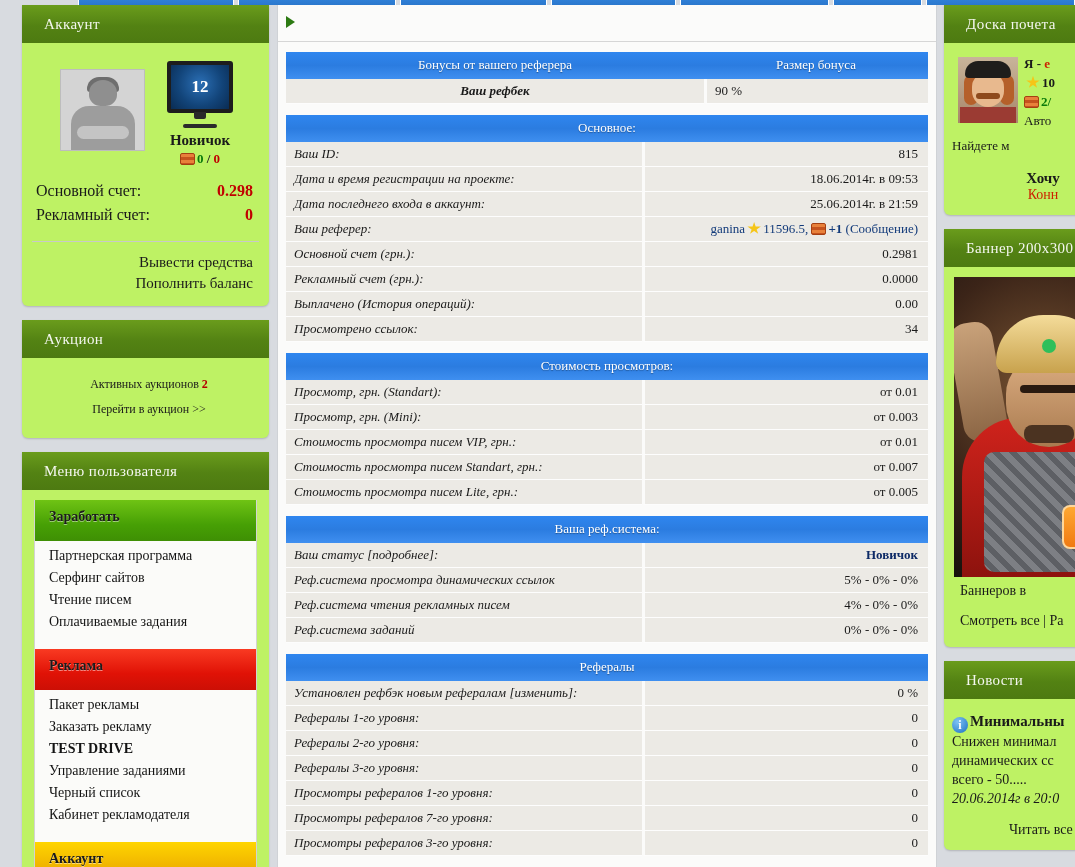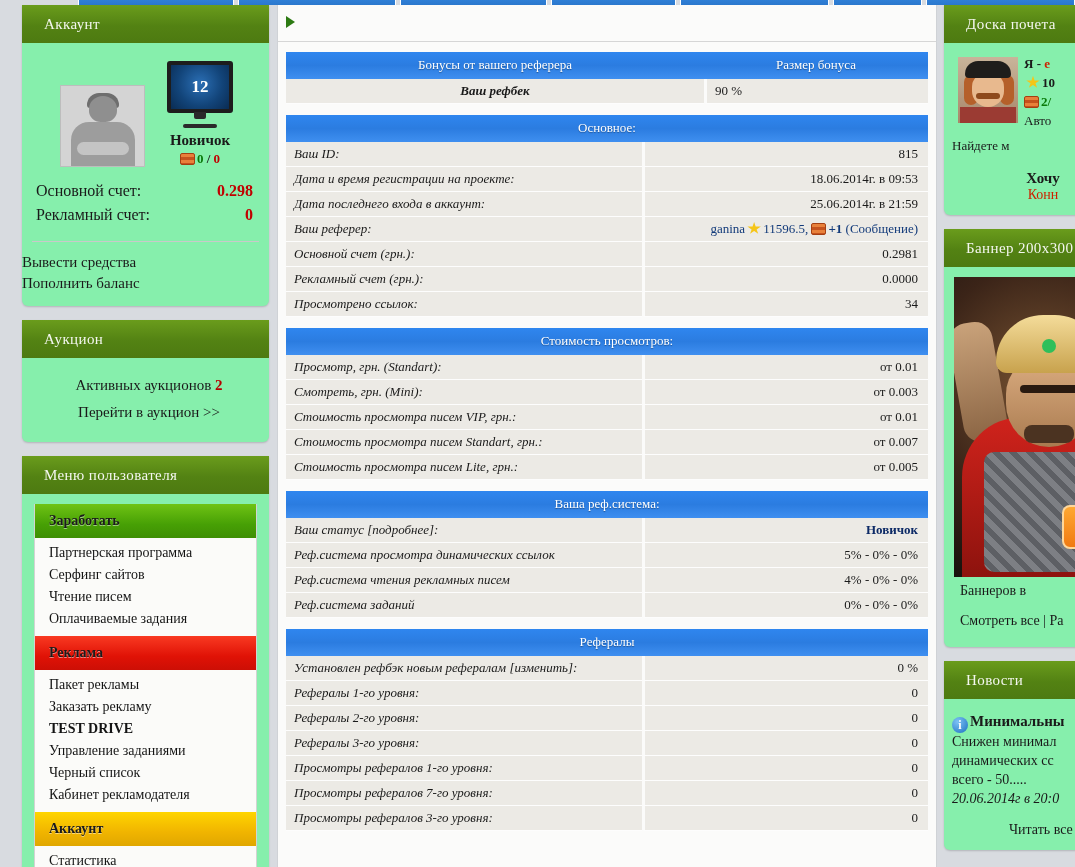"Аккаунт" .panel { background: #86efac -> #bef264 }
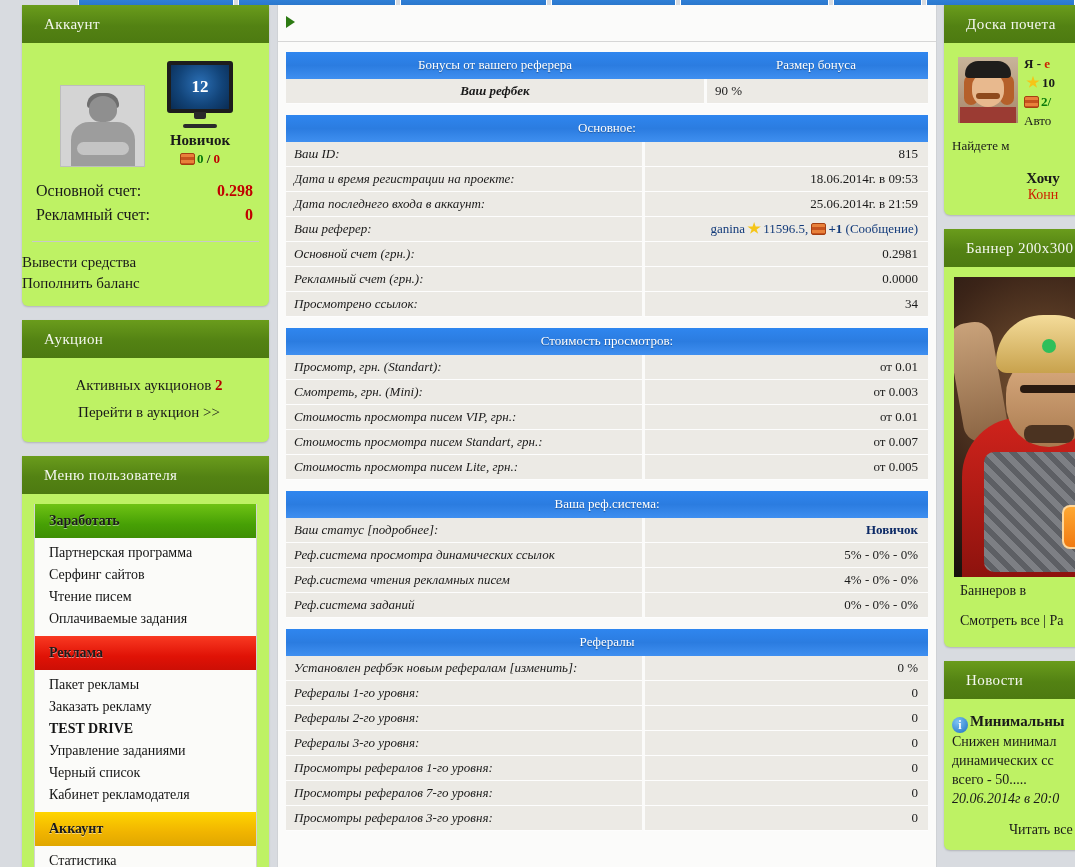"12" .acct-top { align-items: flex-end -> flex-start }
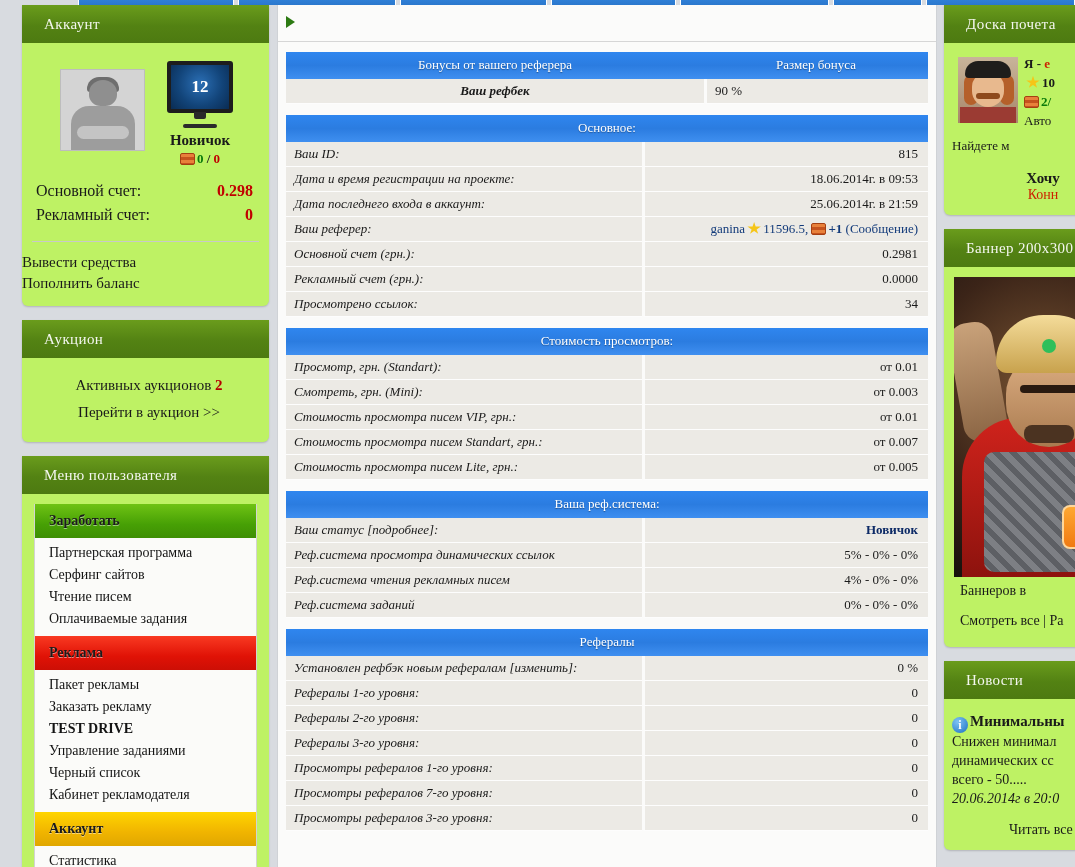"Вывести средства" .acct-links { padding: 6px 0 12px -> 6px 16px 12px; text-align: left -> right }
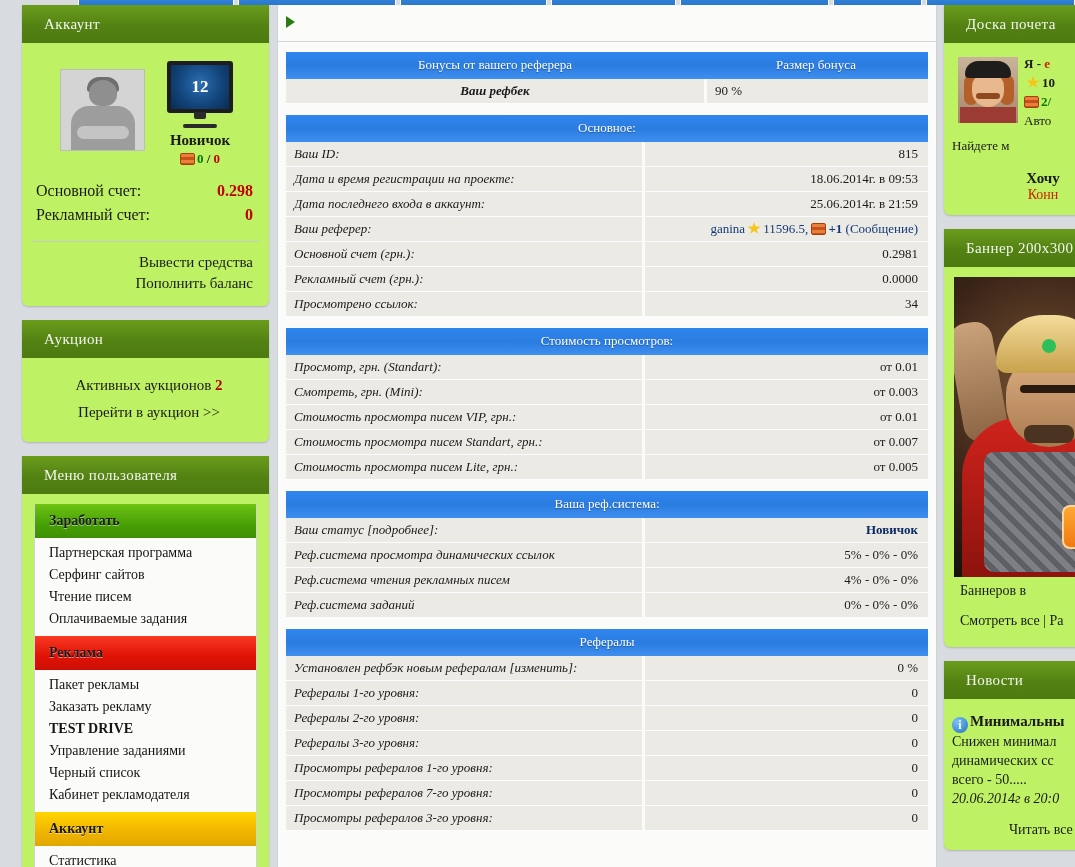"Выплачено (История операций):" tr { html: none -> <tr> <td>Выплачено (История операций):</td> <td>0.00</td> </tr> }
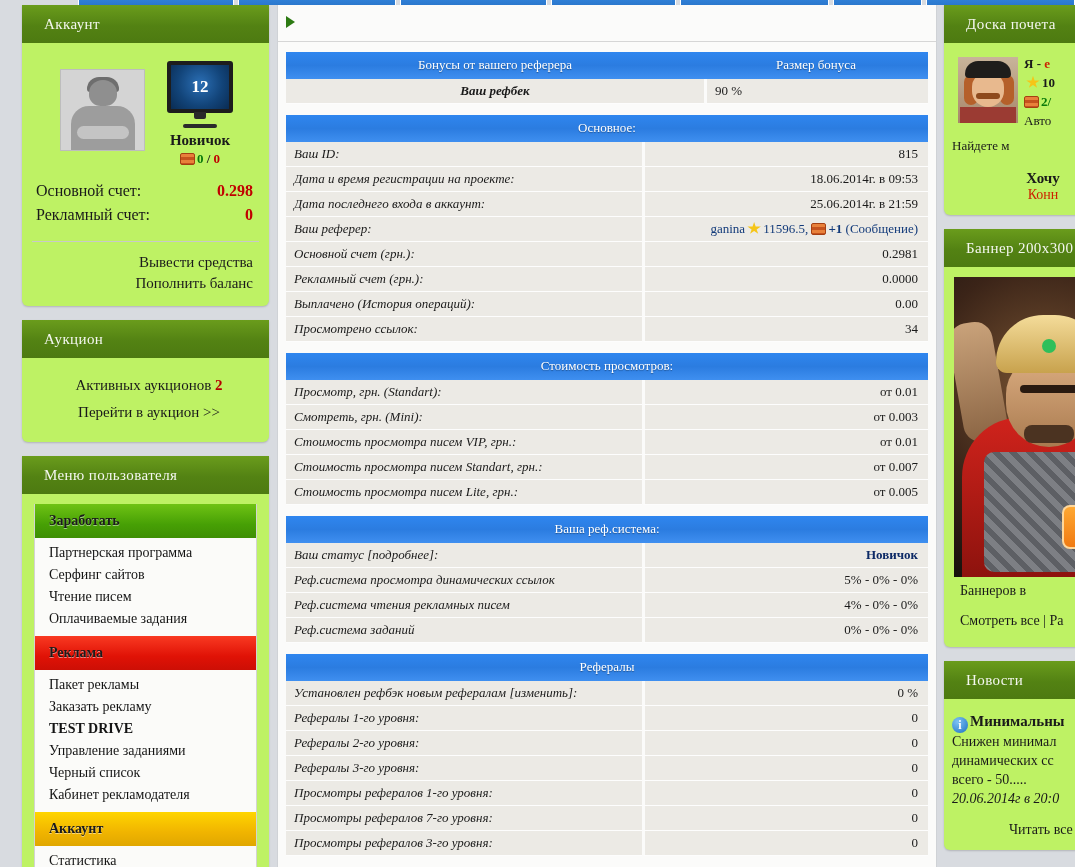"Активных аукционов 2" .auc-body div { font-size: 15px -> 12px }
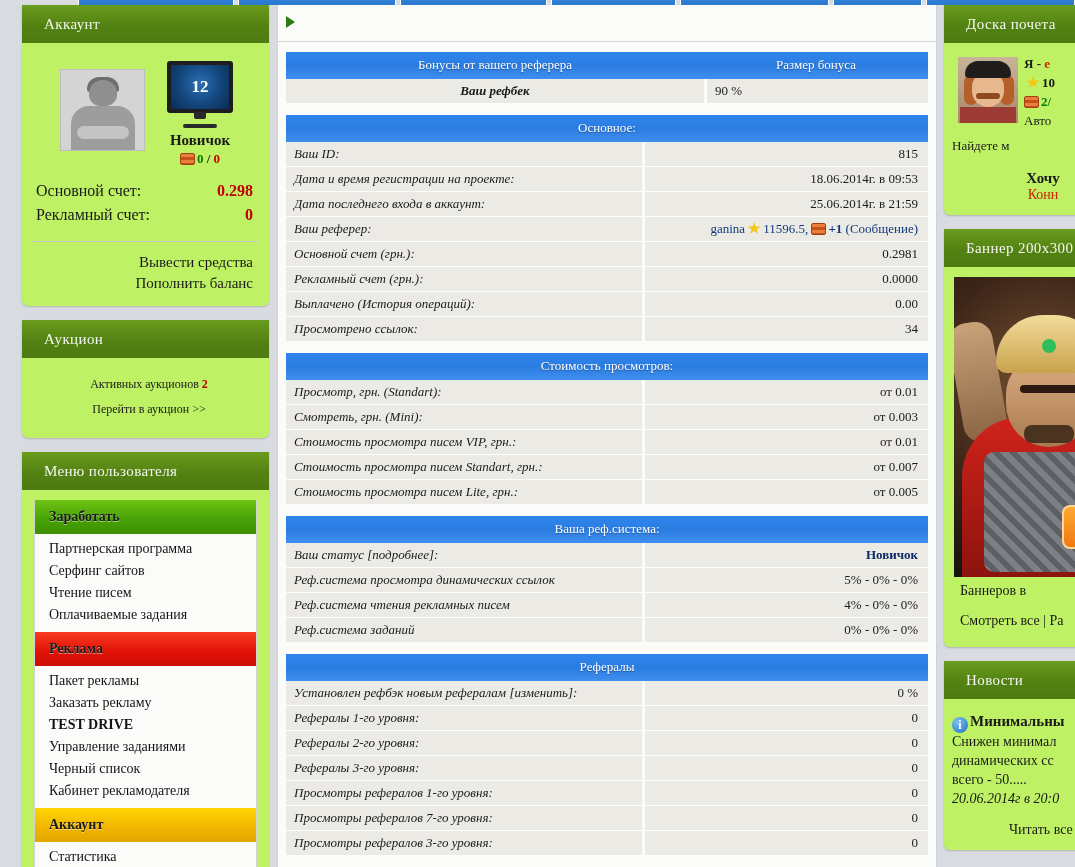"Смотреть, грн. (Mini):" td.k { text: Смотреть -> Просмотр }
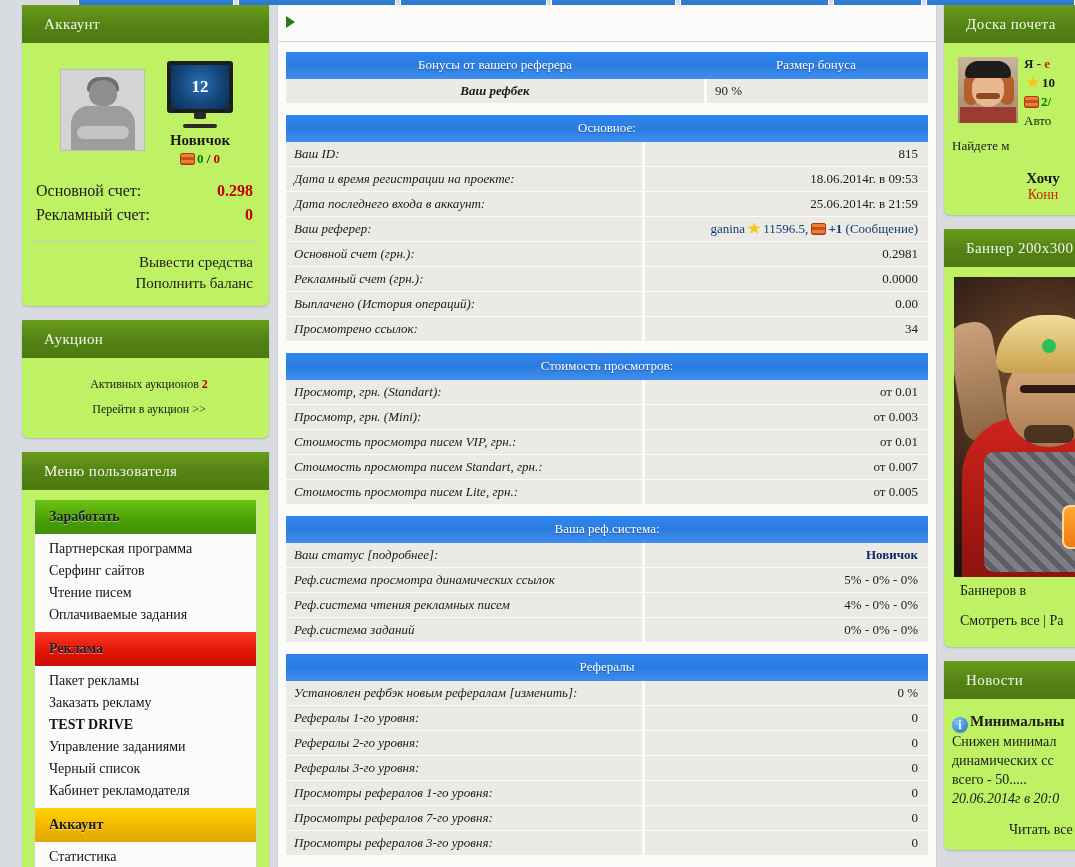"Заработать" .menu-cap { height: 34px -> 41px }
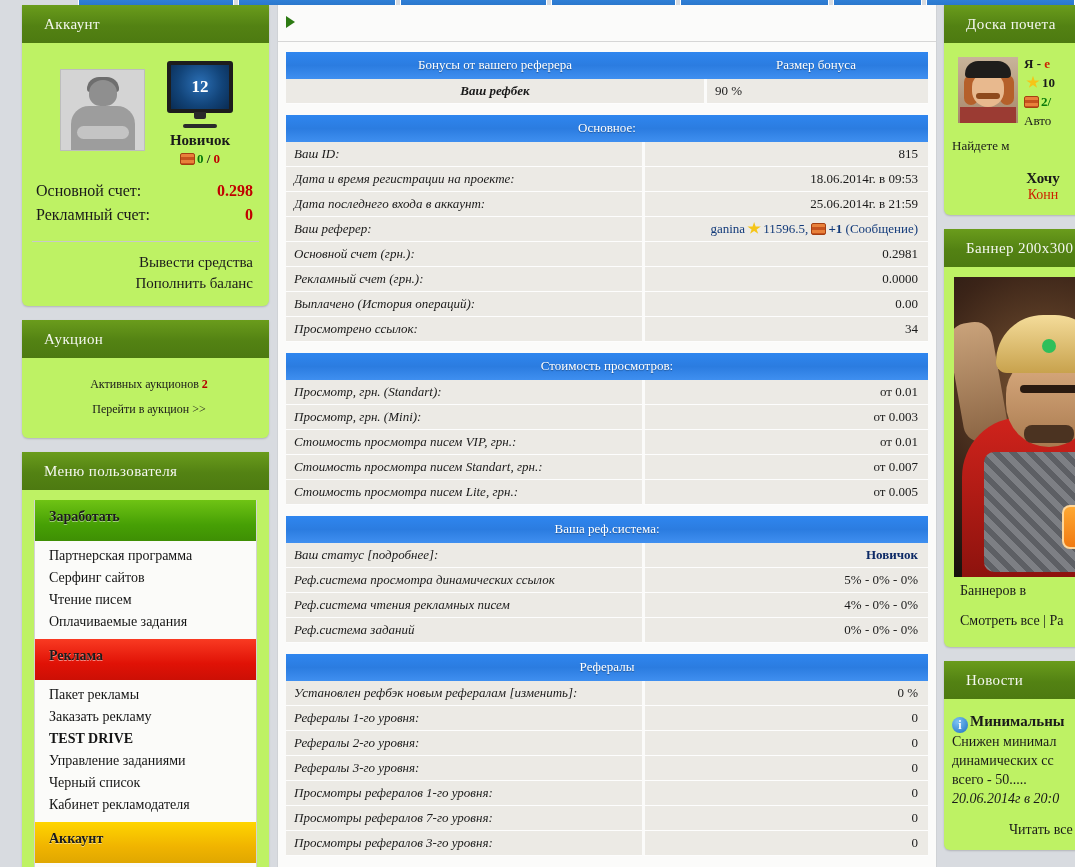"Партнерская программа" .menu-list { padding: 4px 0 6px -> 4px 0 16px }
